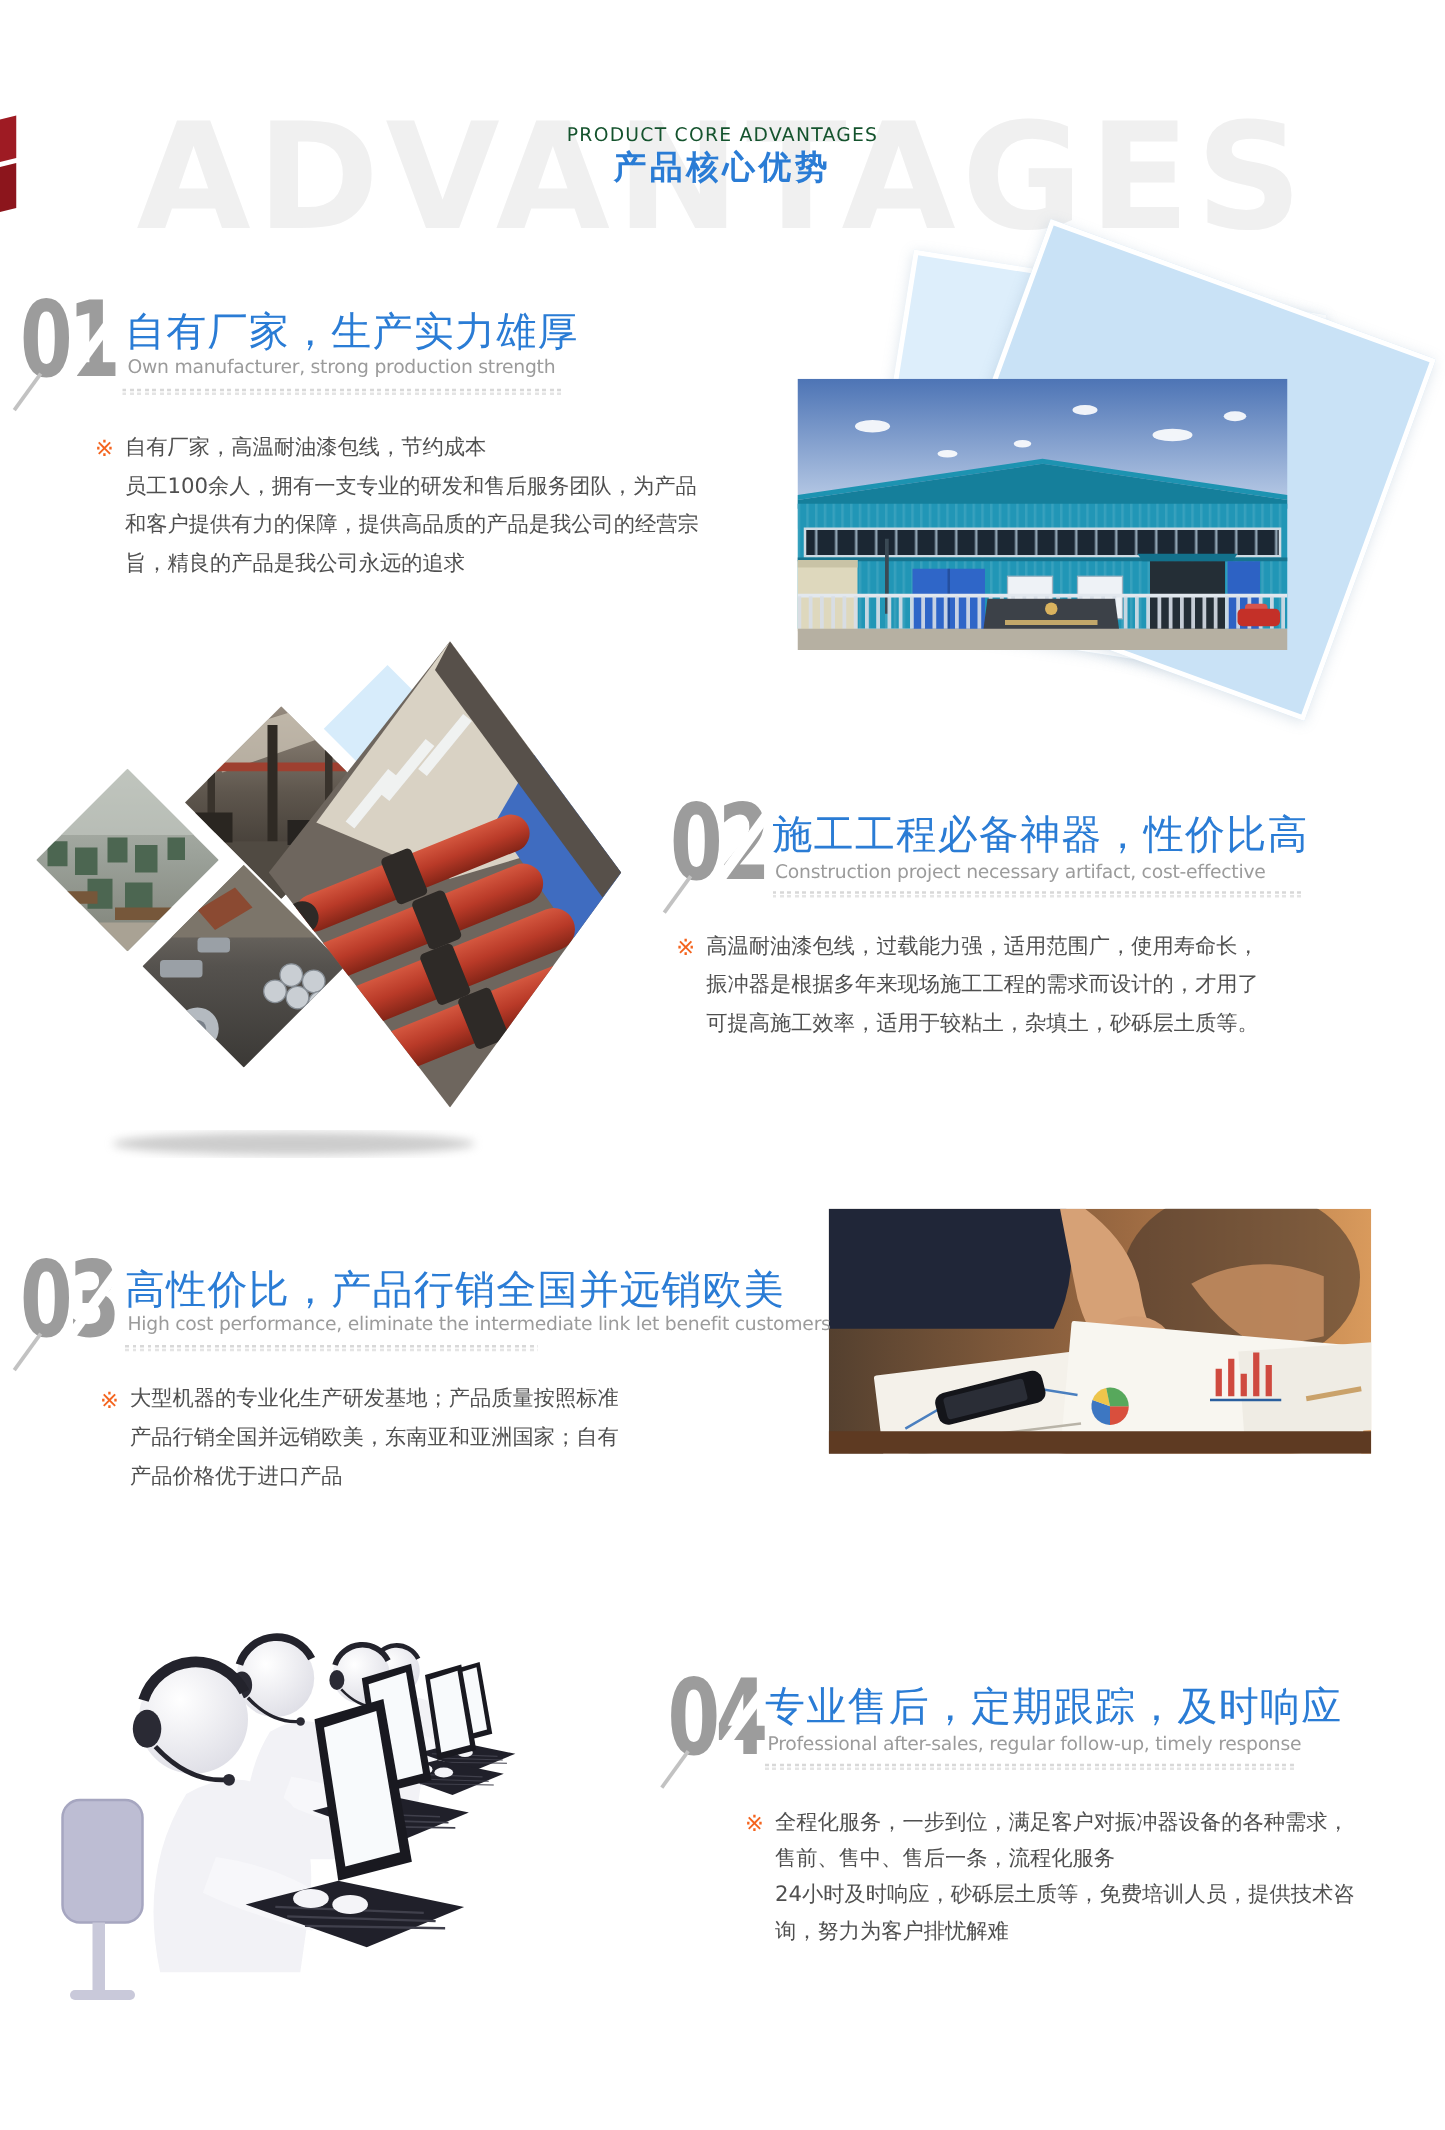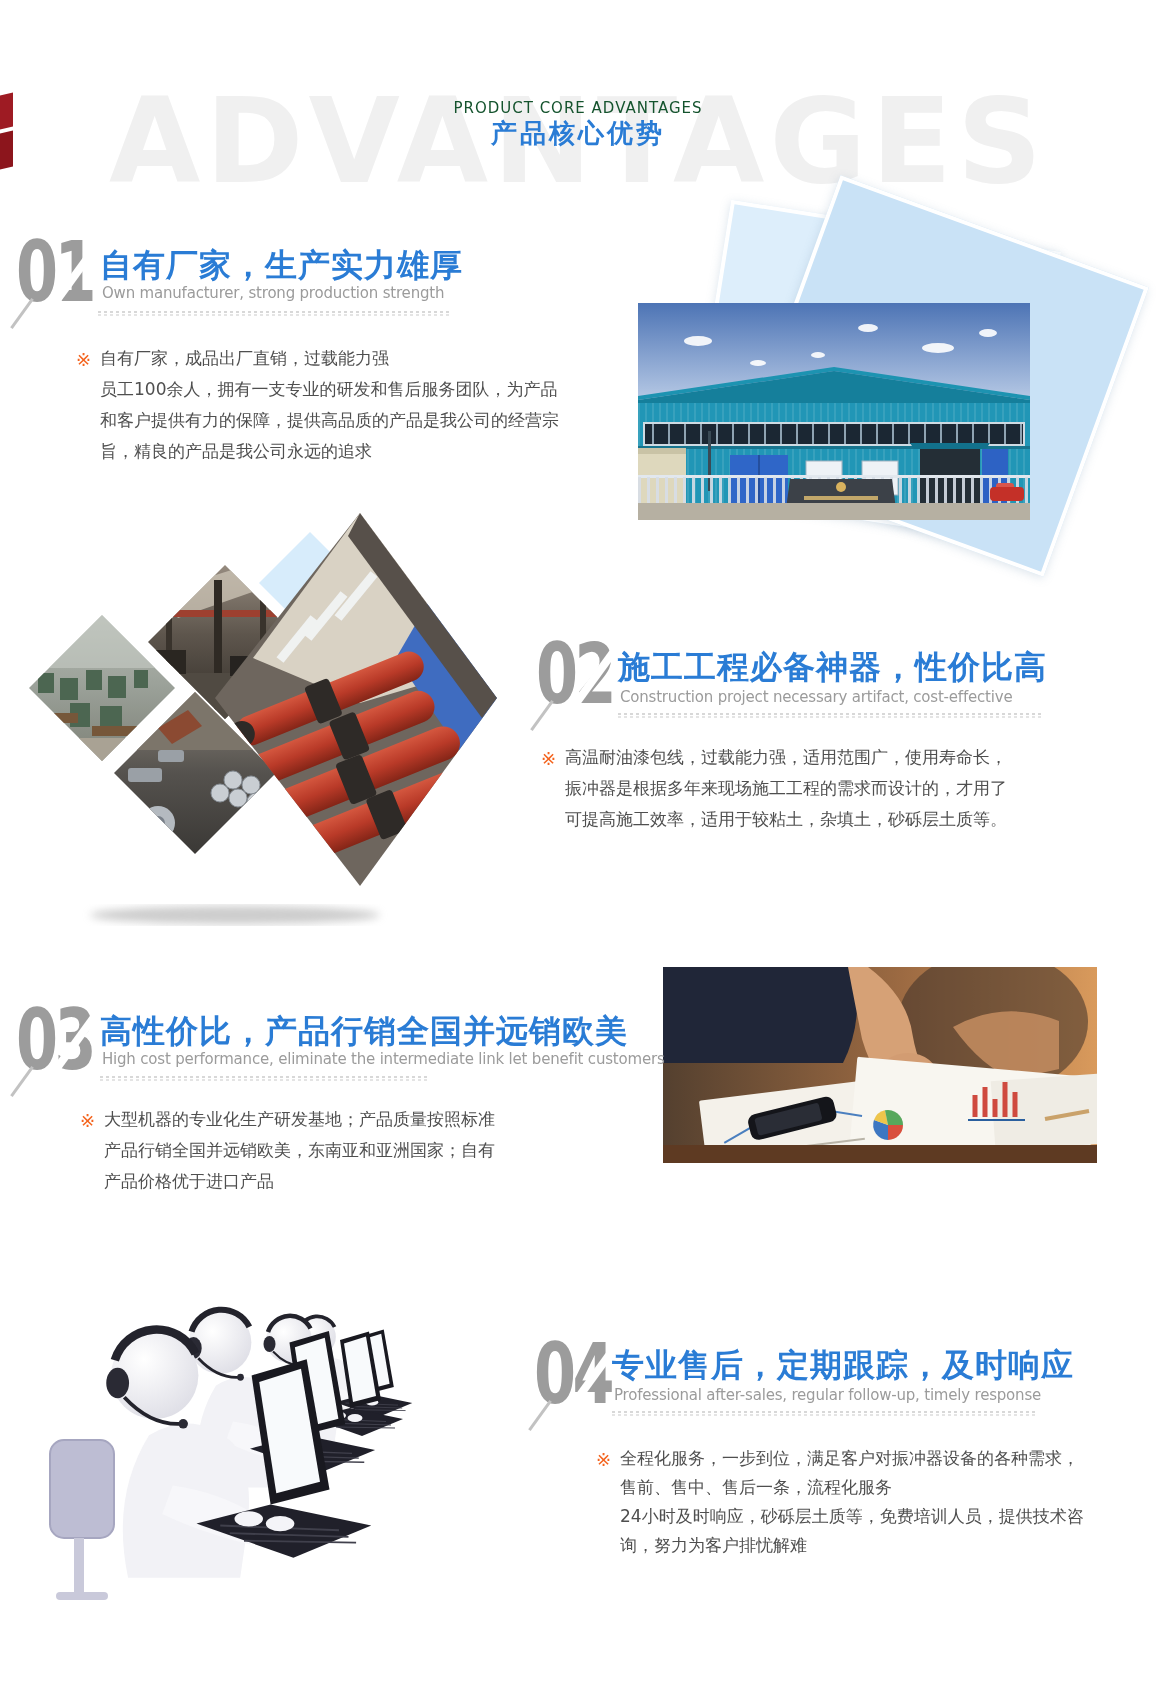"自有厂家，生产实力雄厚" .sec-title { font-weight: bold -> normal }
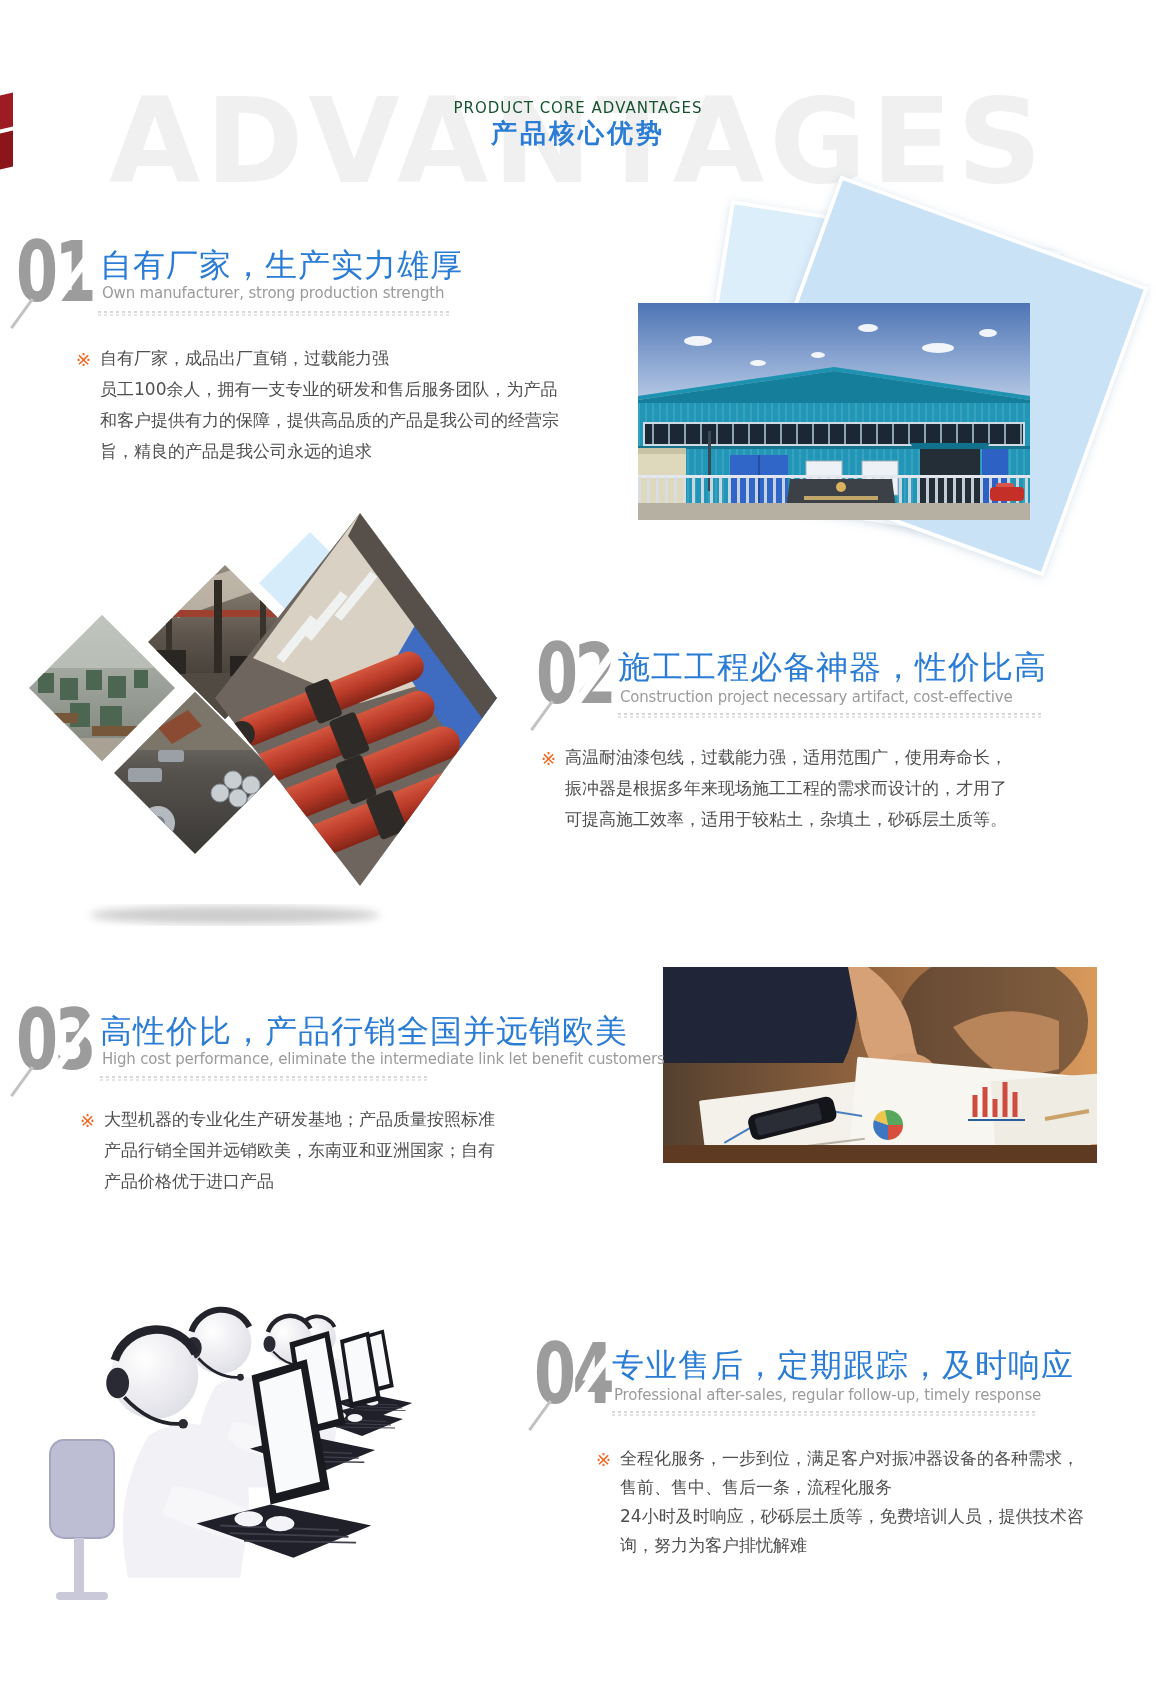"自有厂家，成品出厂直销，过载能力强" div.bl { text: 成品出厂直销，过载能力强 -> 高温耐油漆包线，节约成本 }
